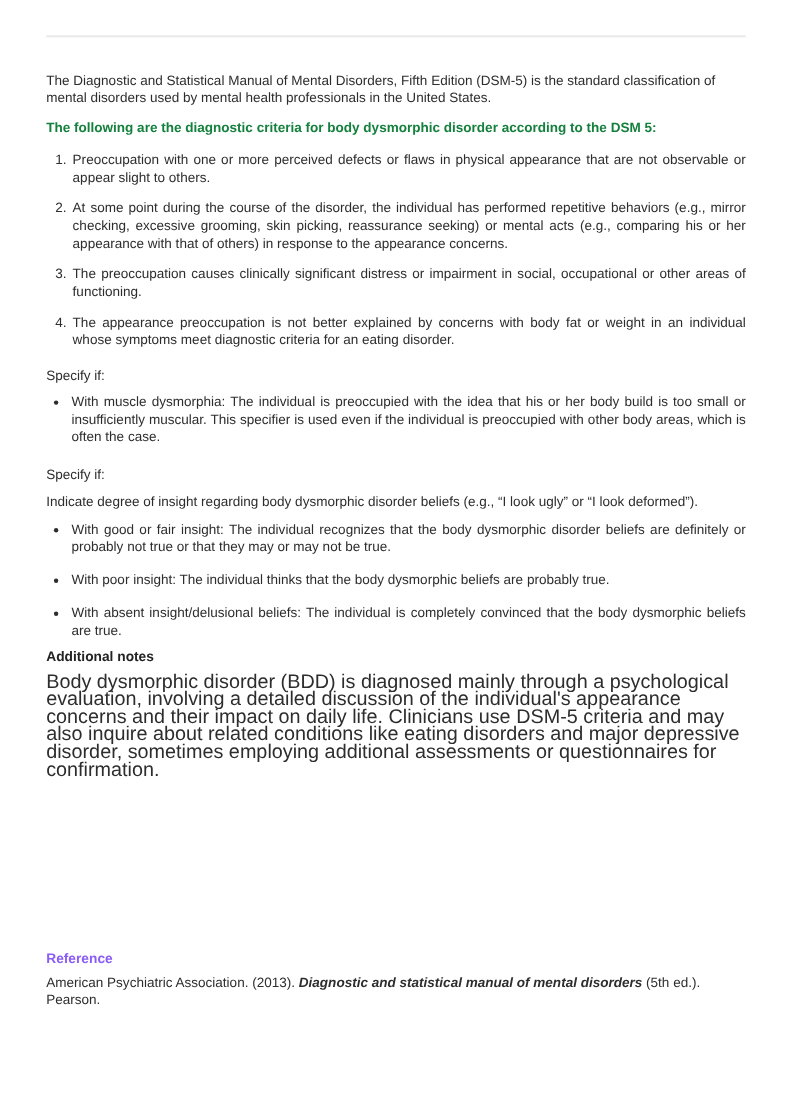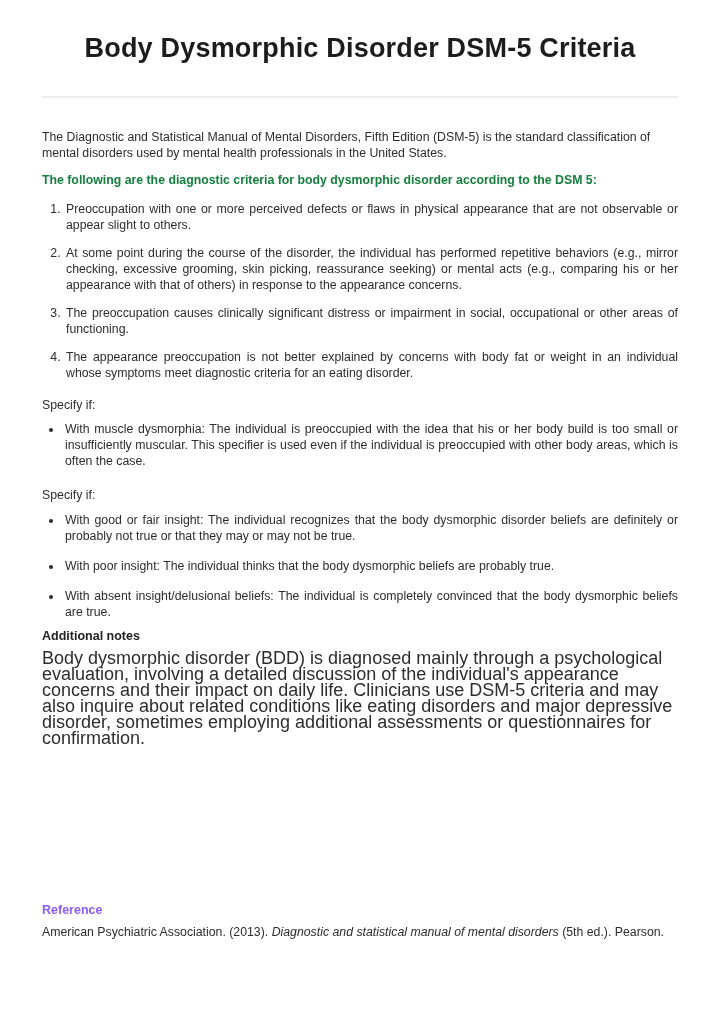"Body Dysmorphic Disorder DSM-5 Criteria" h1.doc-title { html: <h1>Body Dysmorphic Disorder DSM-5 Criteria</h1> -> none }
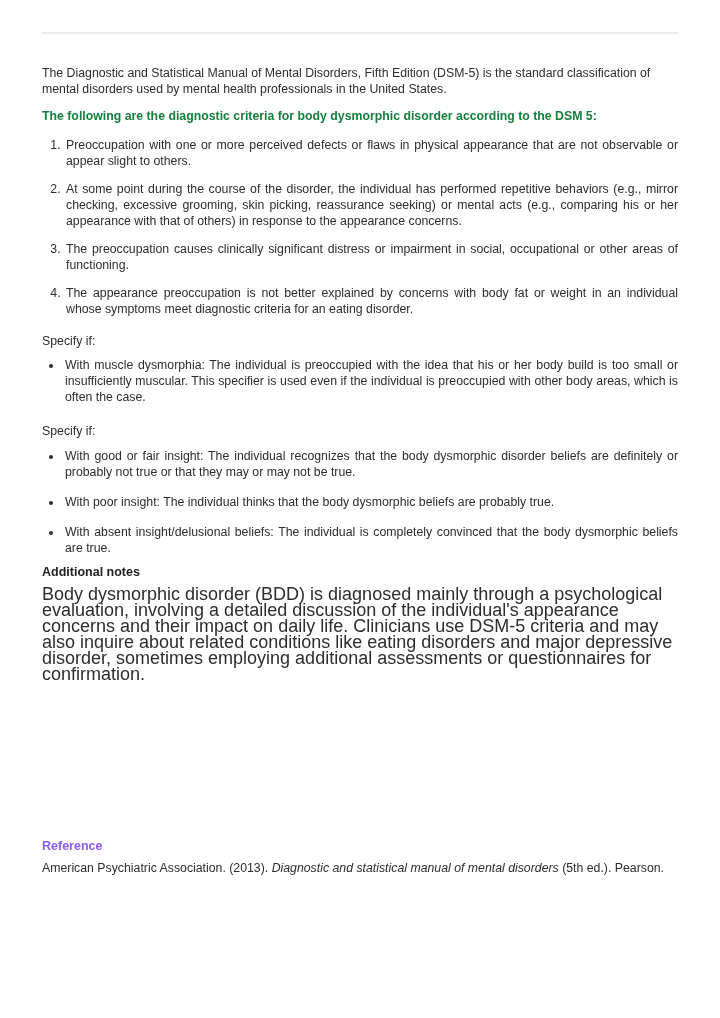"Indicate degree of insight regarding" p.insight-intro { html: none -> <p>Indicate degree of insight regarding body dysmorphic disorder beliefs (e.g., “I look ugly” or “I look deformed”).</p> }
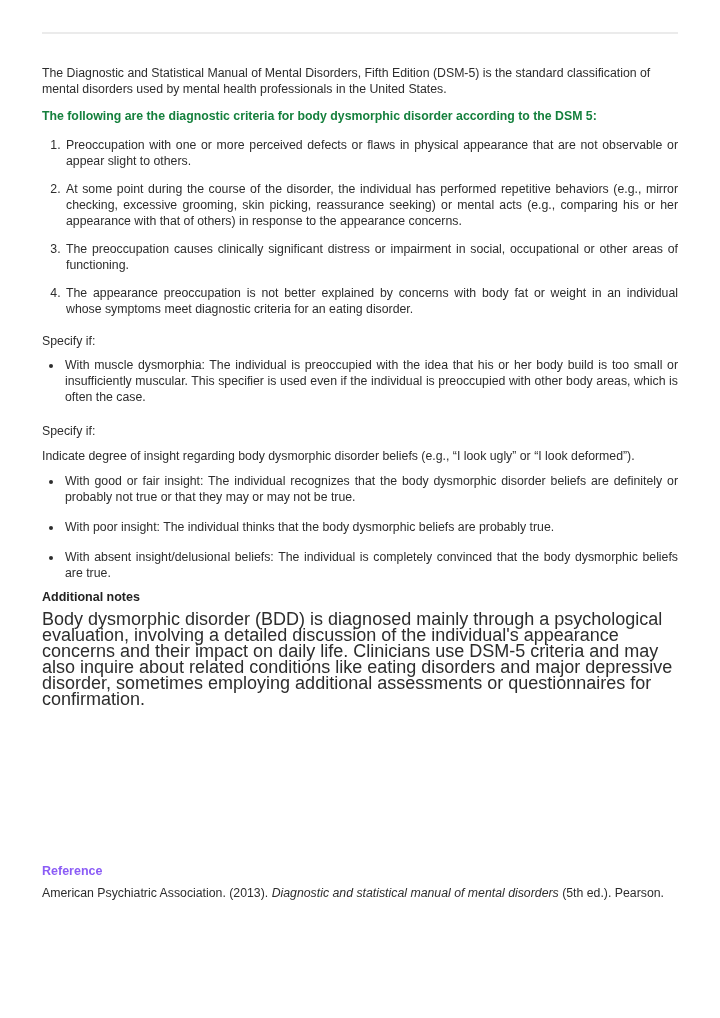"Diagnostic and statistical manual of" .reference-citation .italic { font-weight: none -> bold }
